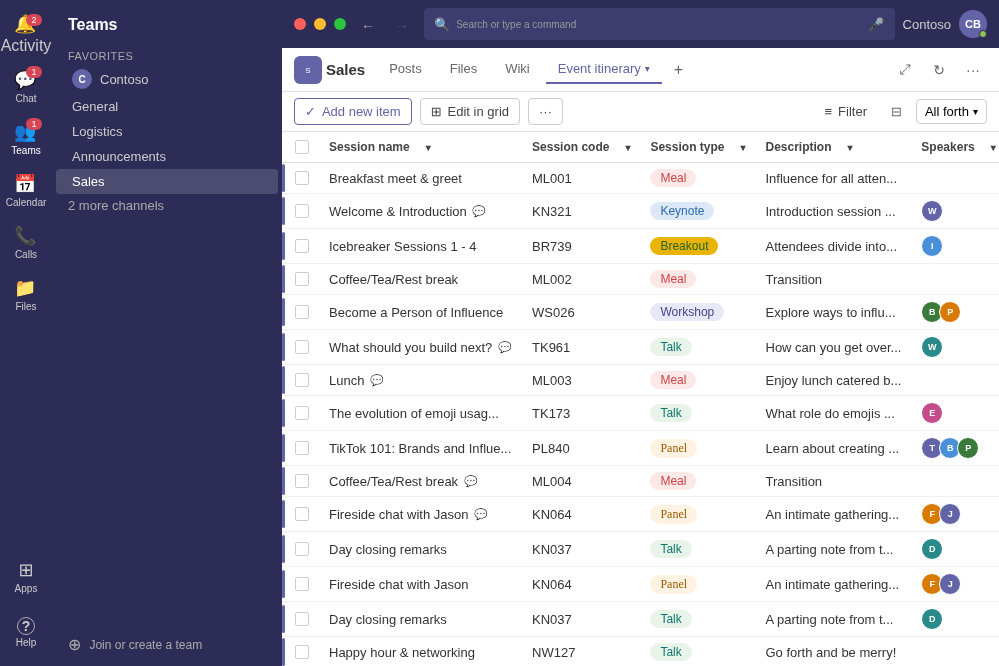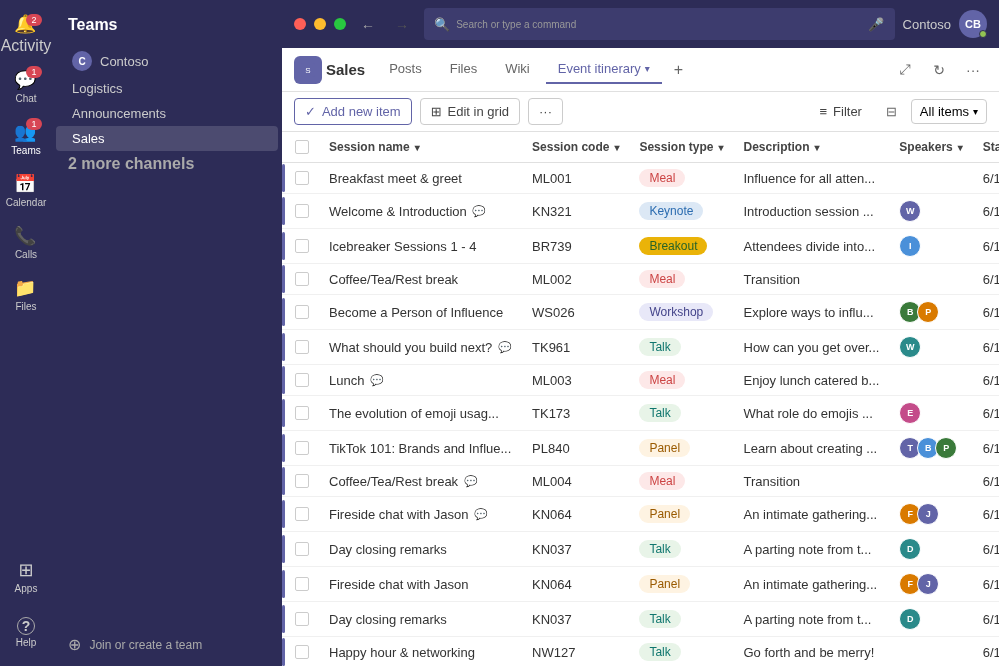"FAVORITES" div.channel-section-label { html: none -> <div>Favorites</div> }
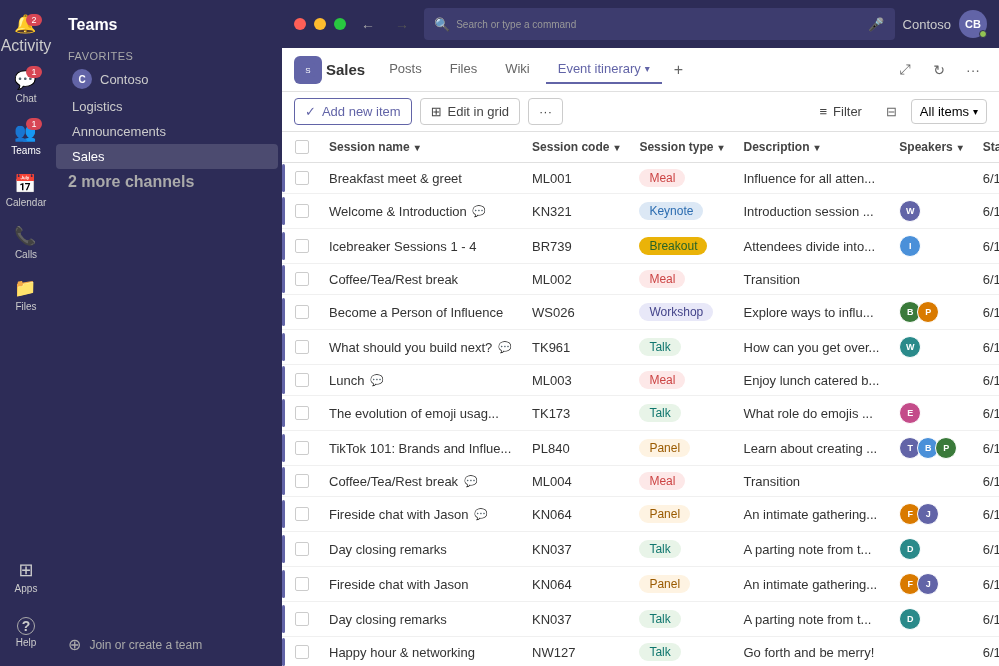"General" div.channel-item { html: none -> <div> <span>General</span> </div> }
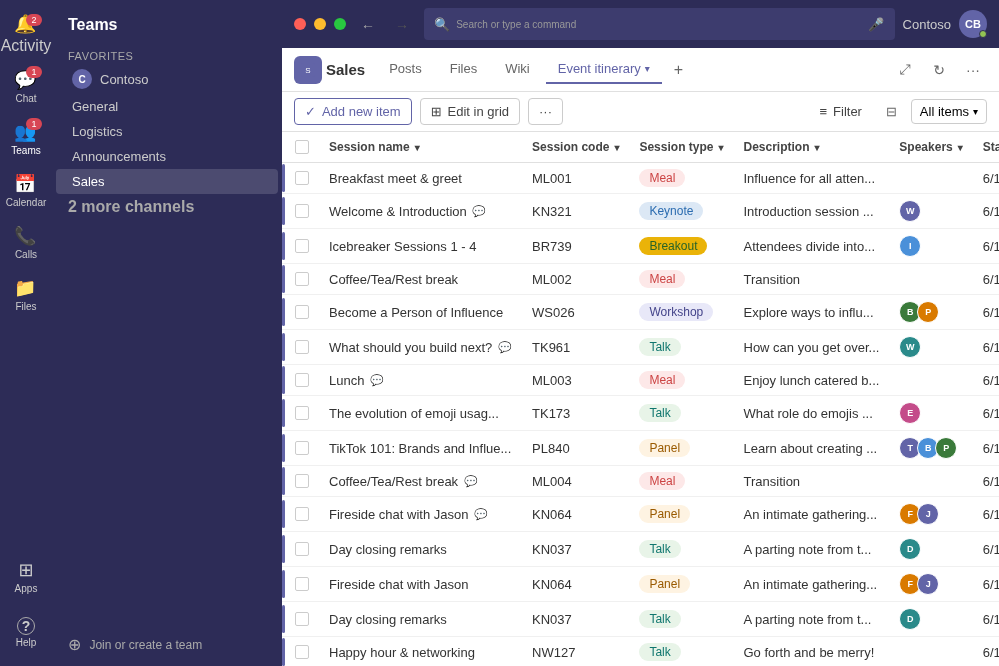"All items" span { text: items -> forth }
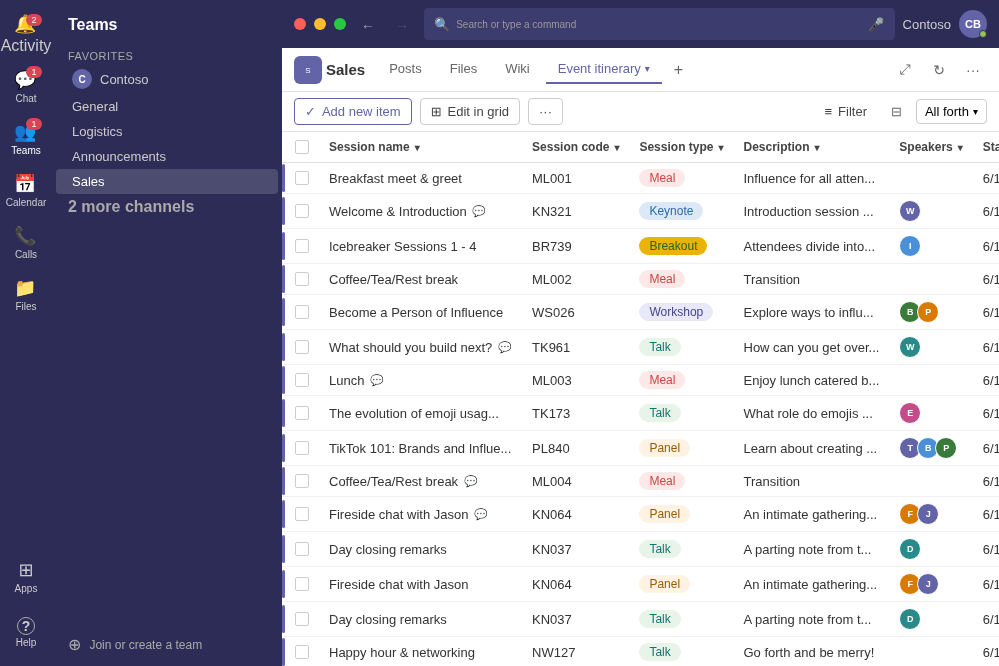"Session name" .table thead th .col-header { gap: 5px -> 16px }
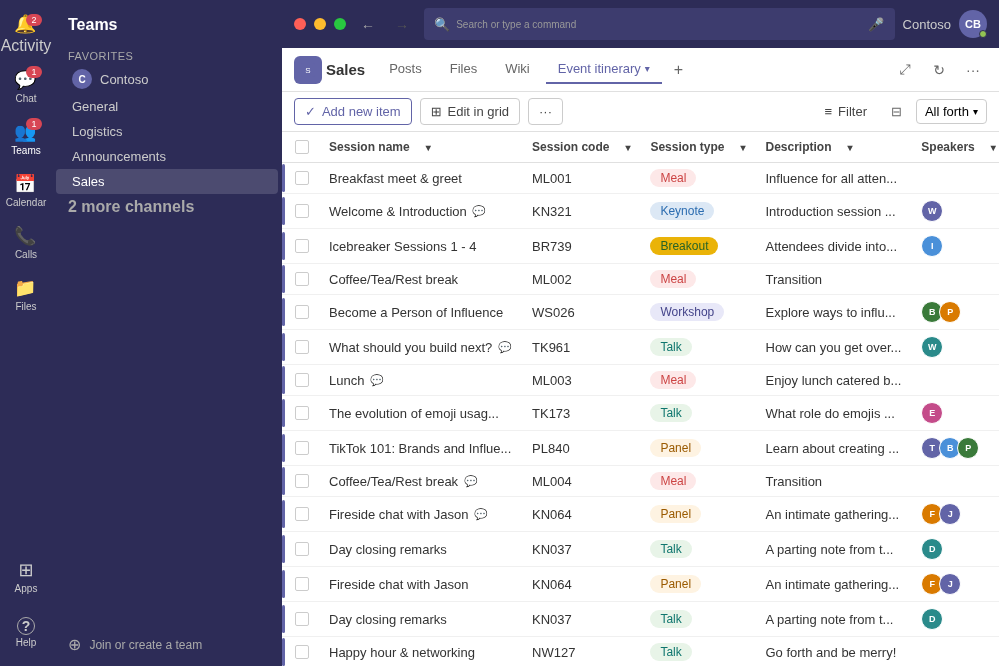"2 more channels" .more-channels { font-size: 16px -> 13px; font-weight: bold -> none }
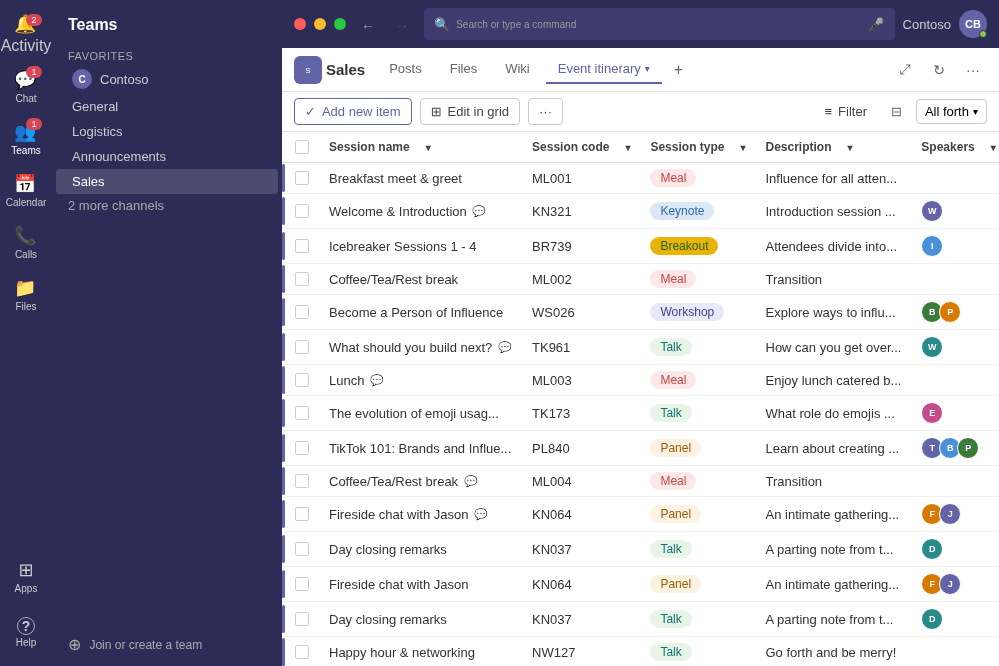"Panel" .badge-panel { font-family: none -> Liberation Serif, serif }
